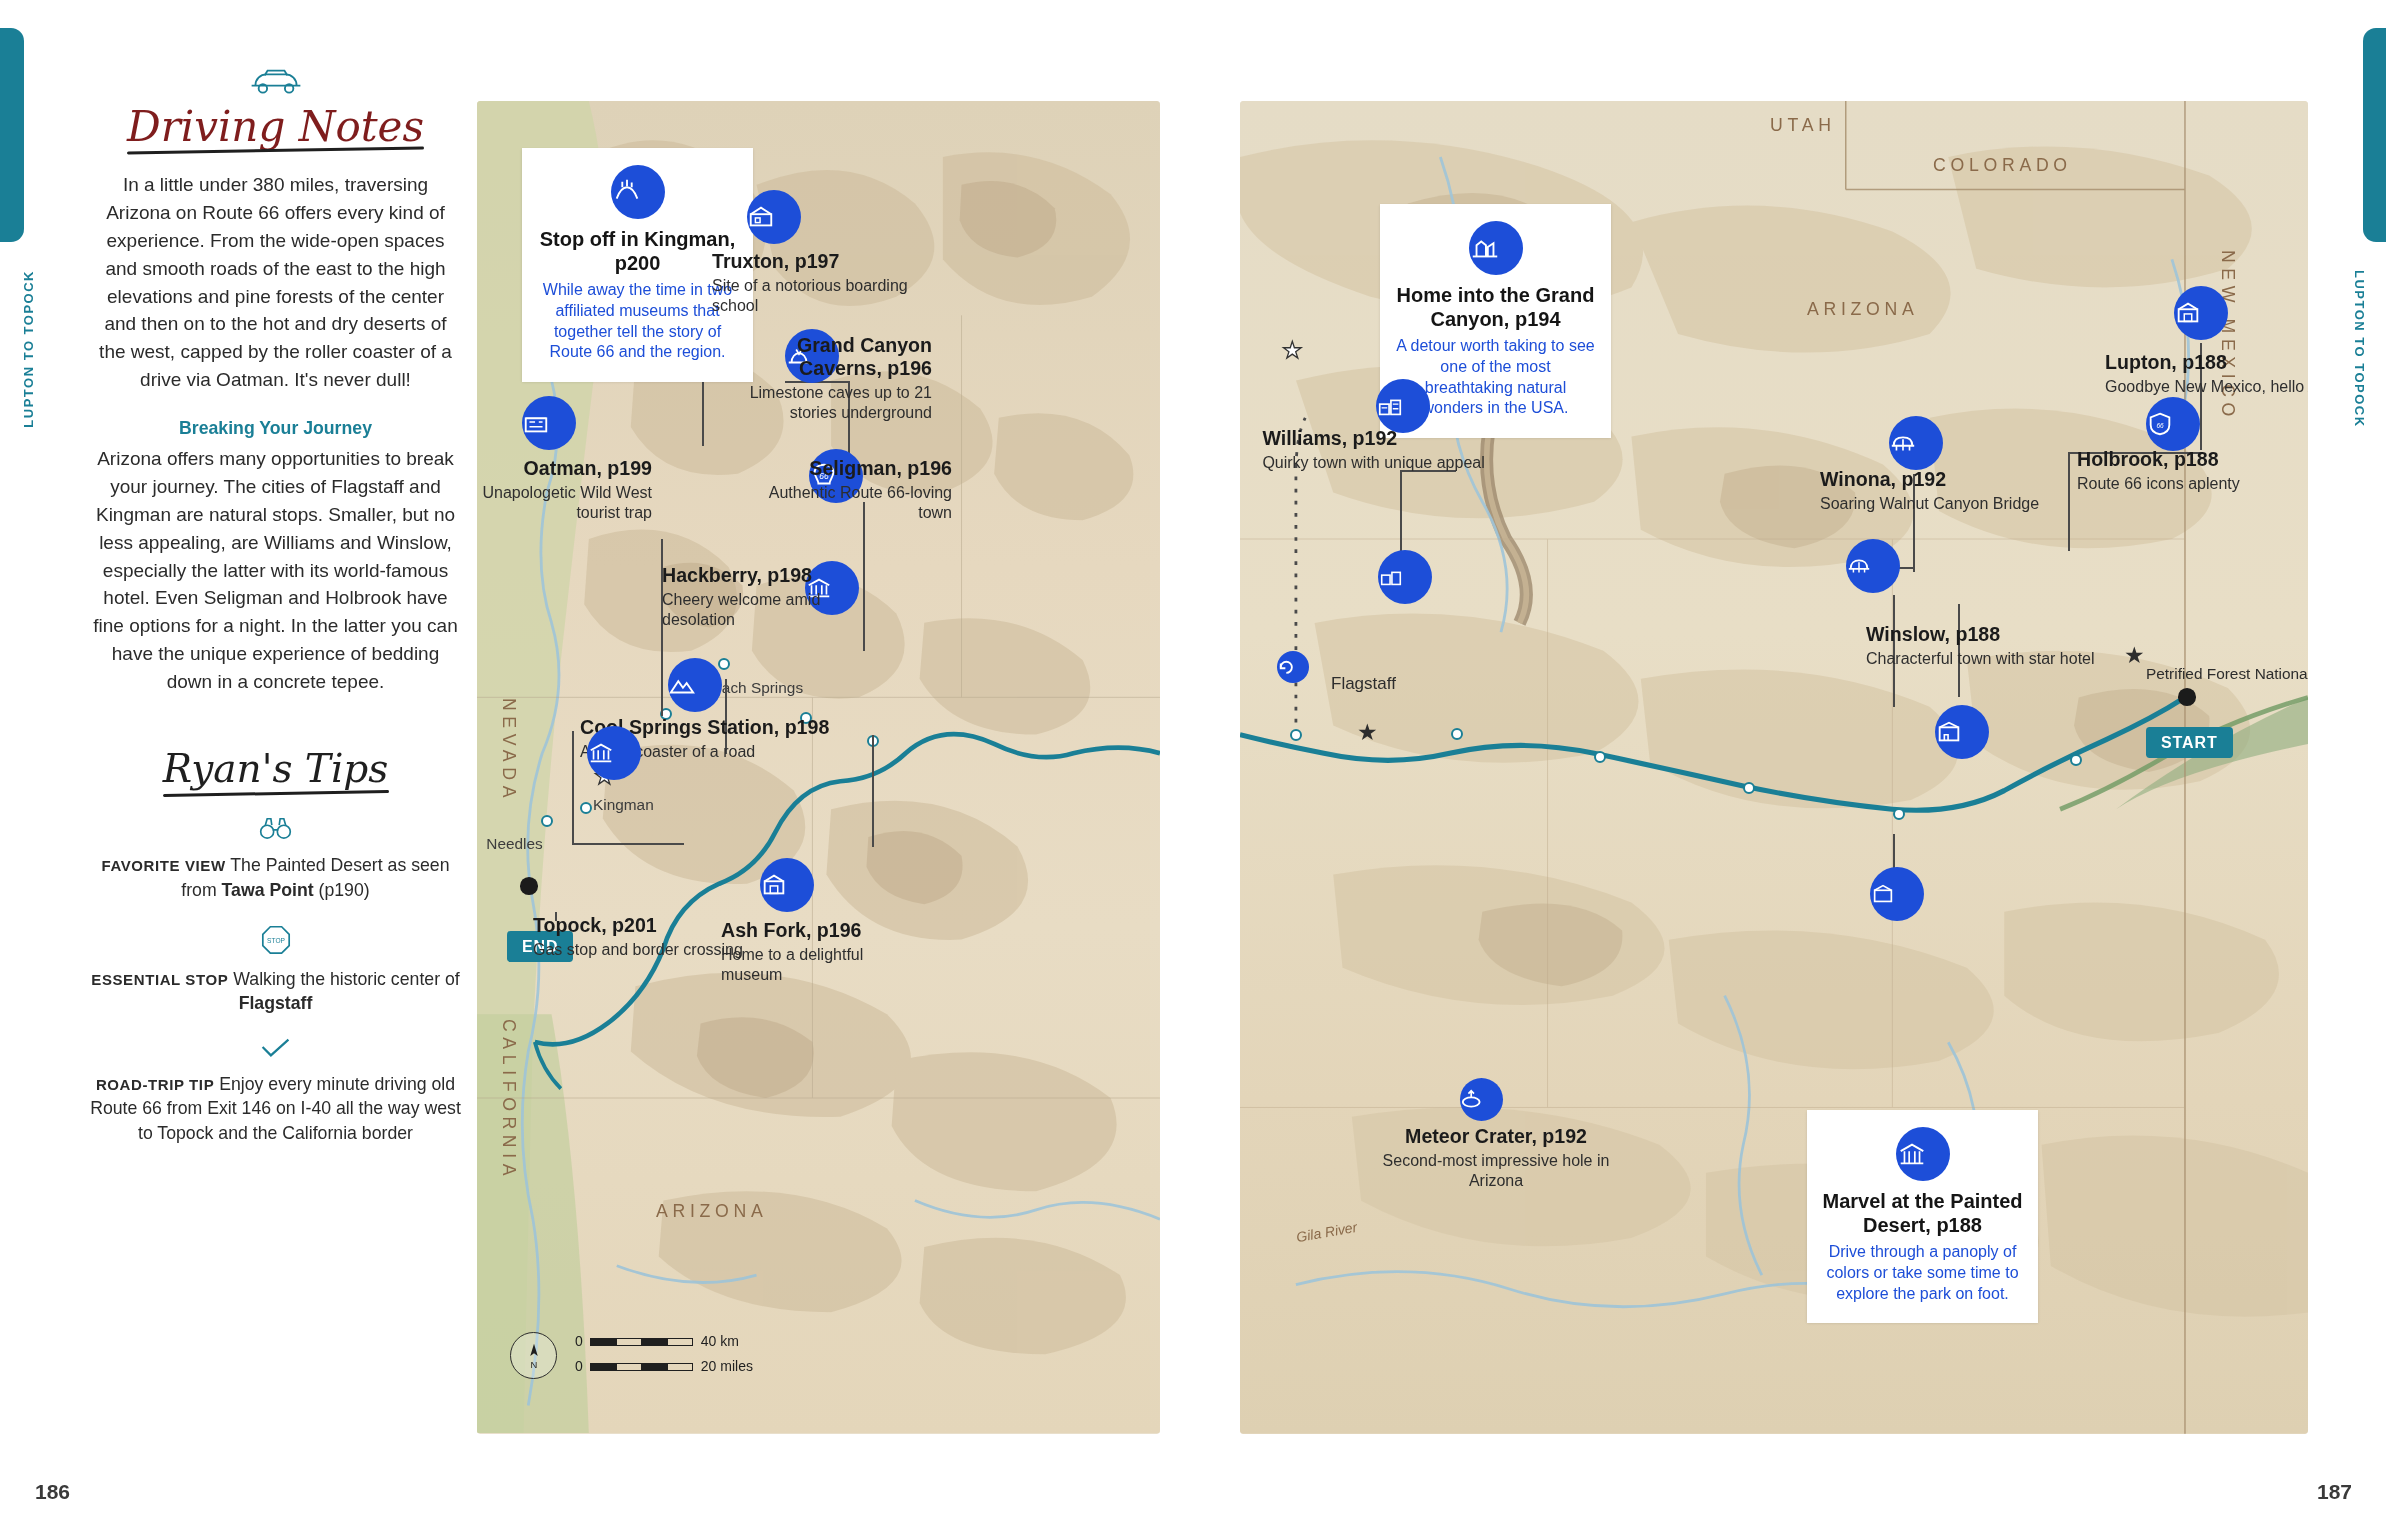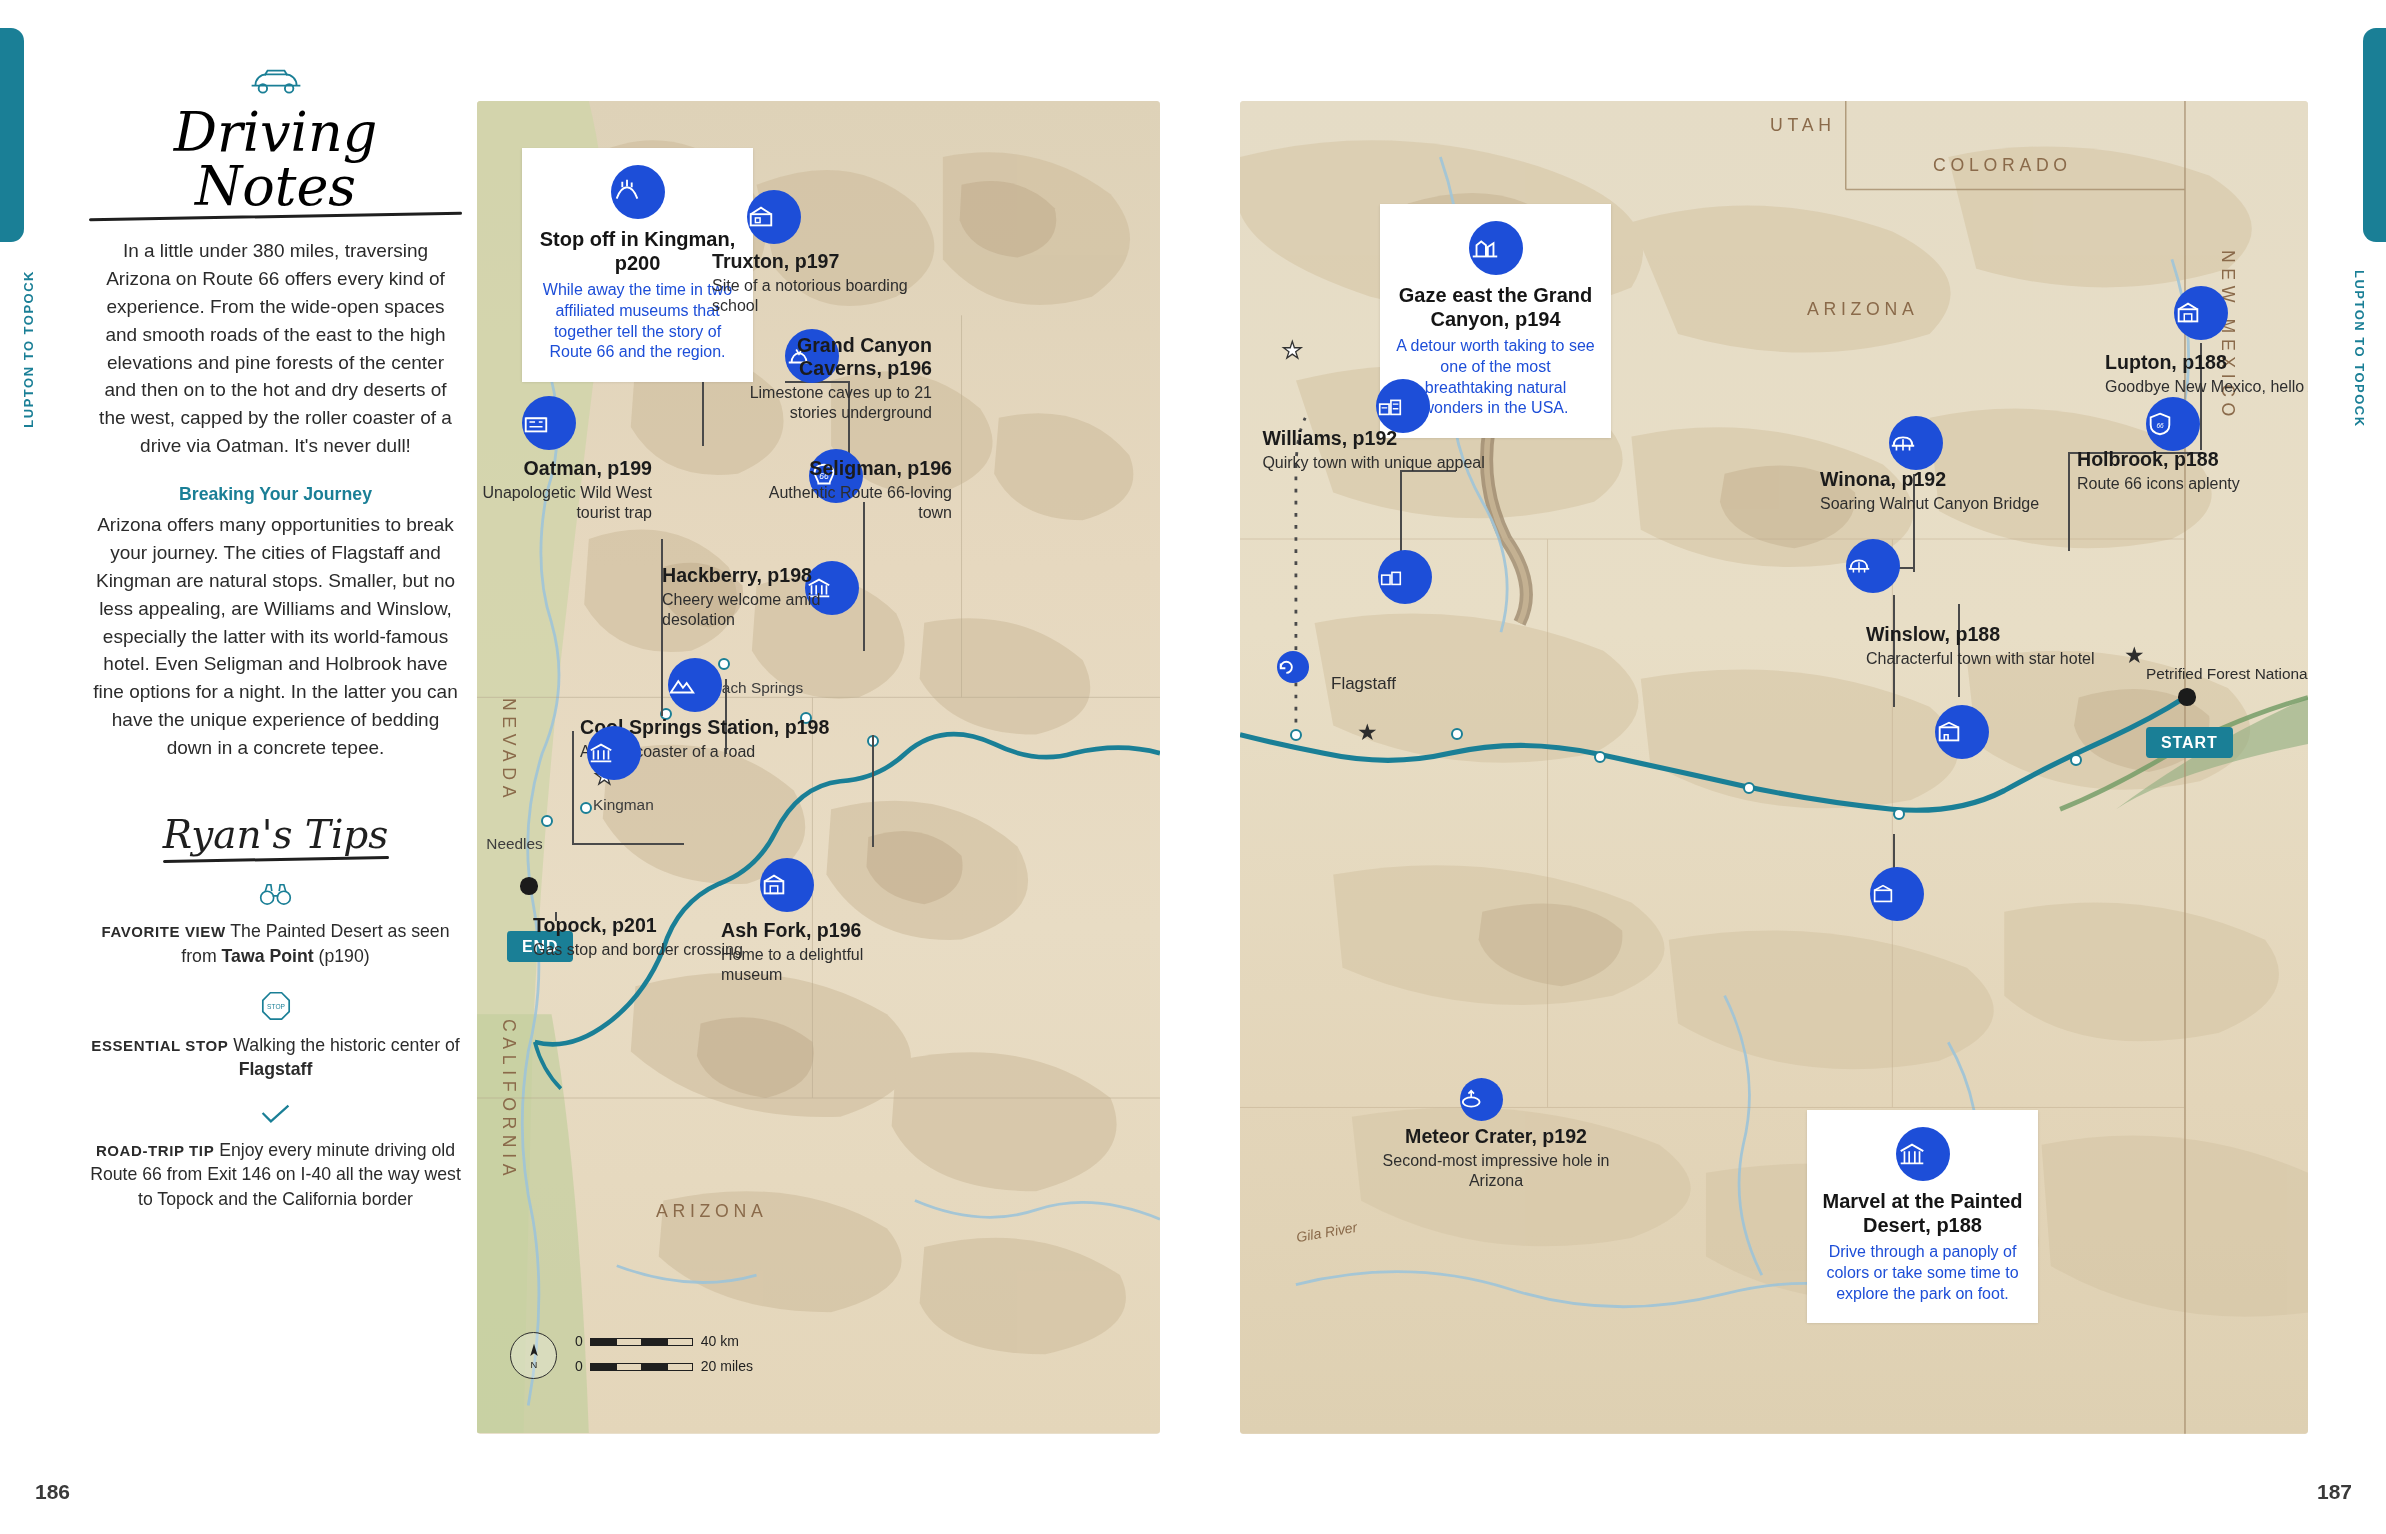"Driving Notes" .script-title { color: #000000 -> #7f1d1d; font-size: 54px -> 42px }
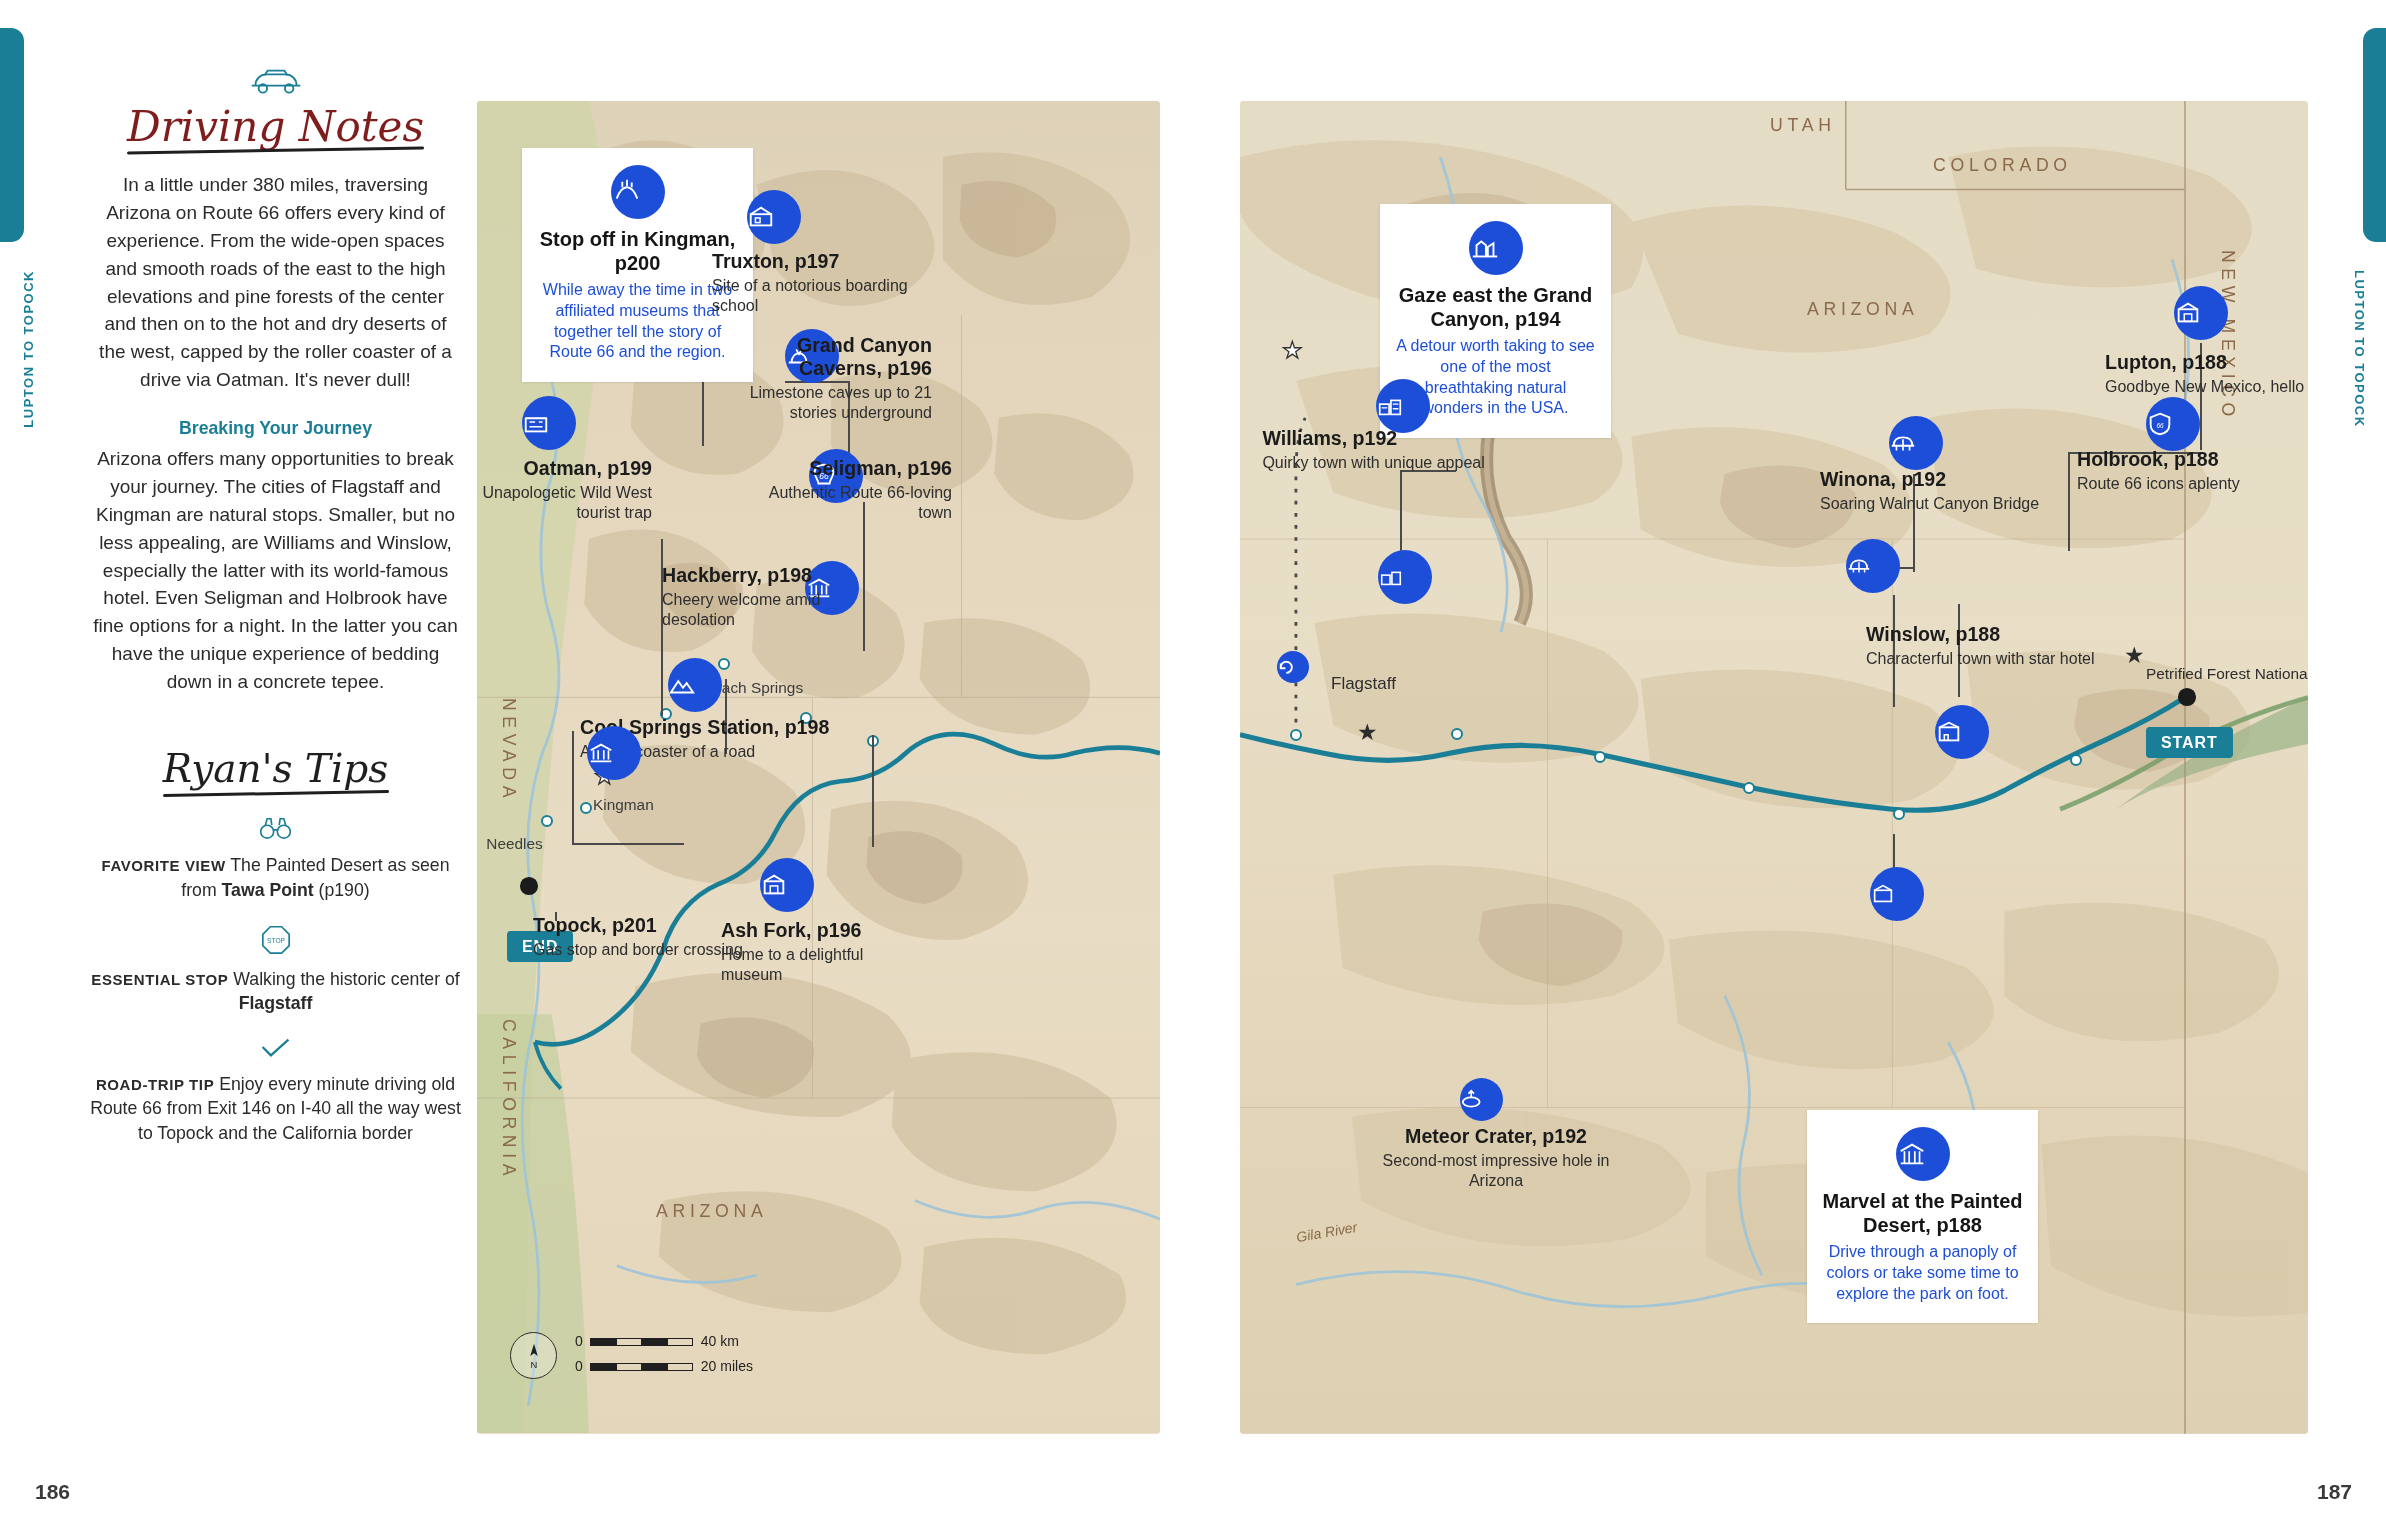"Gaze east the Grand Canyon," div.title { text: Gaze east -> Home into }
